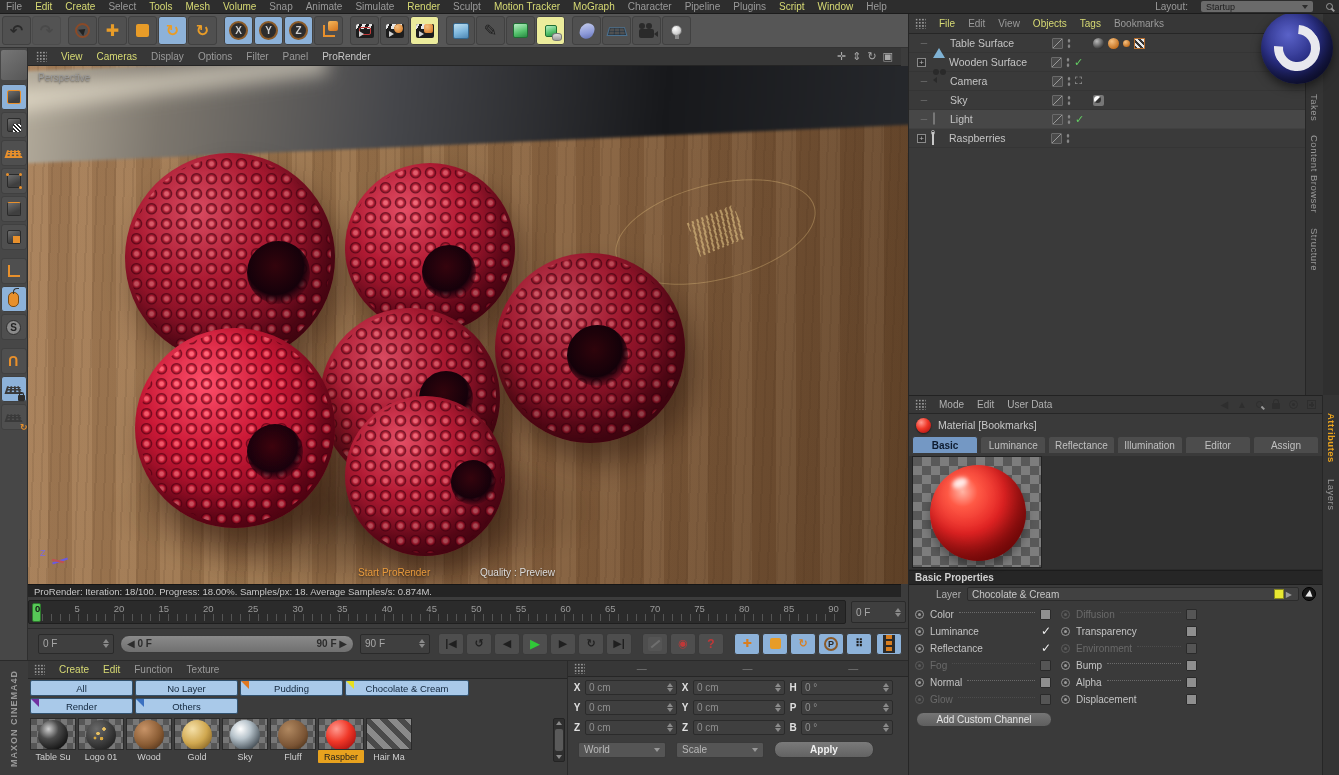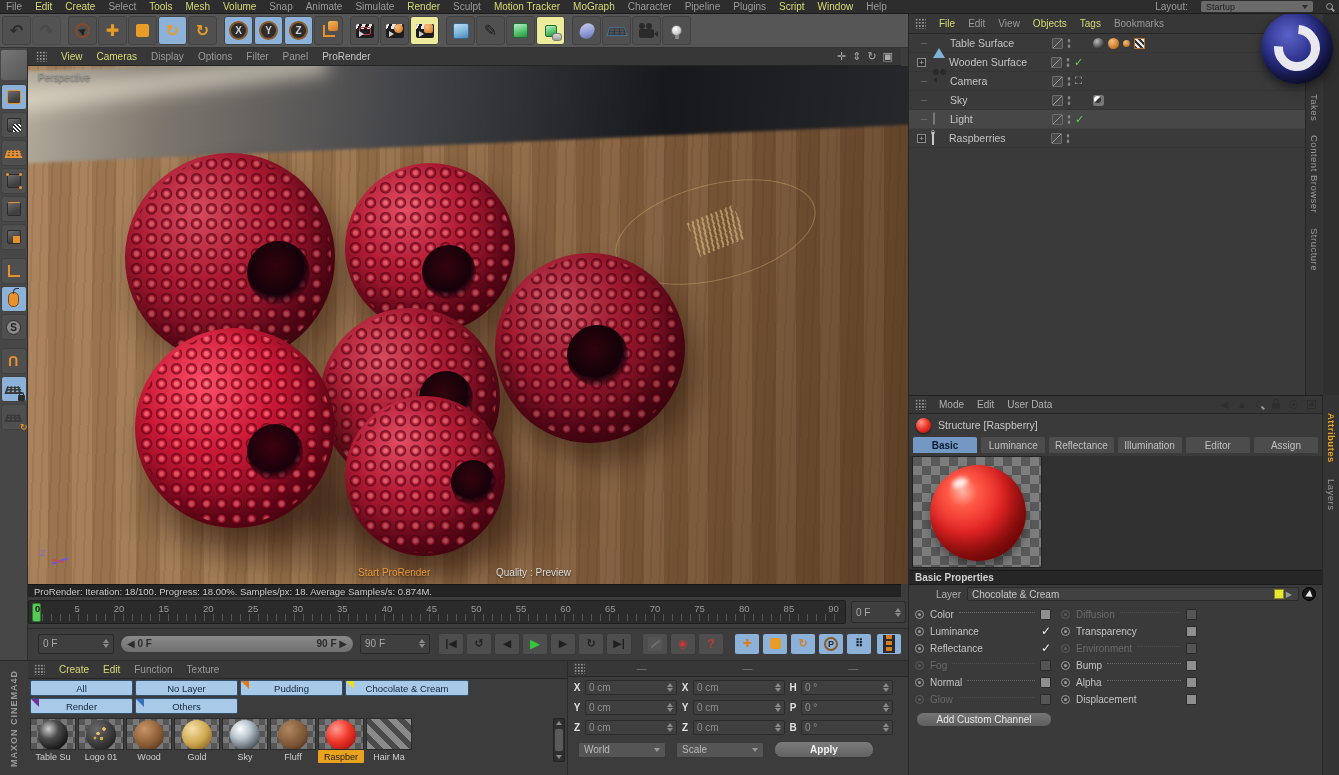"Structure [Raspberry]" span { text: Structure [Raspberry -> Material [Bookmarks }
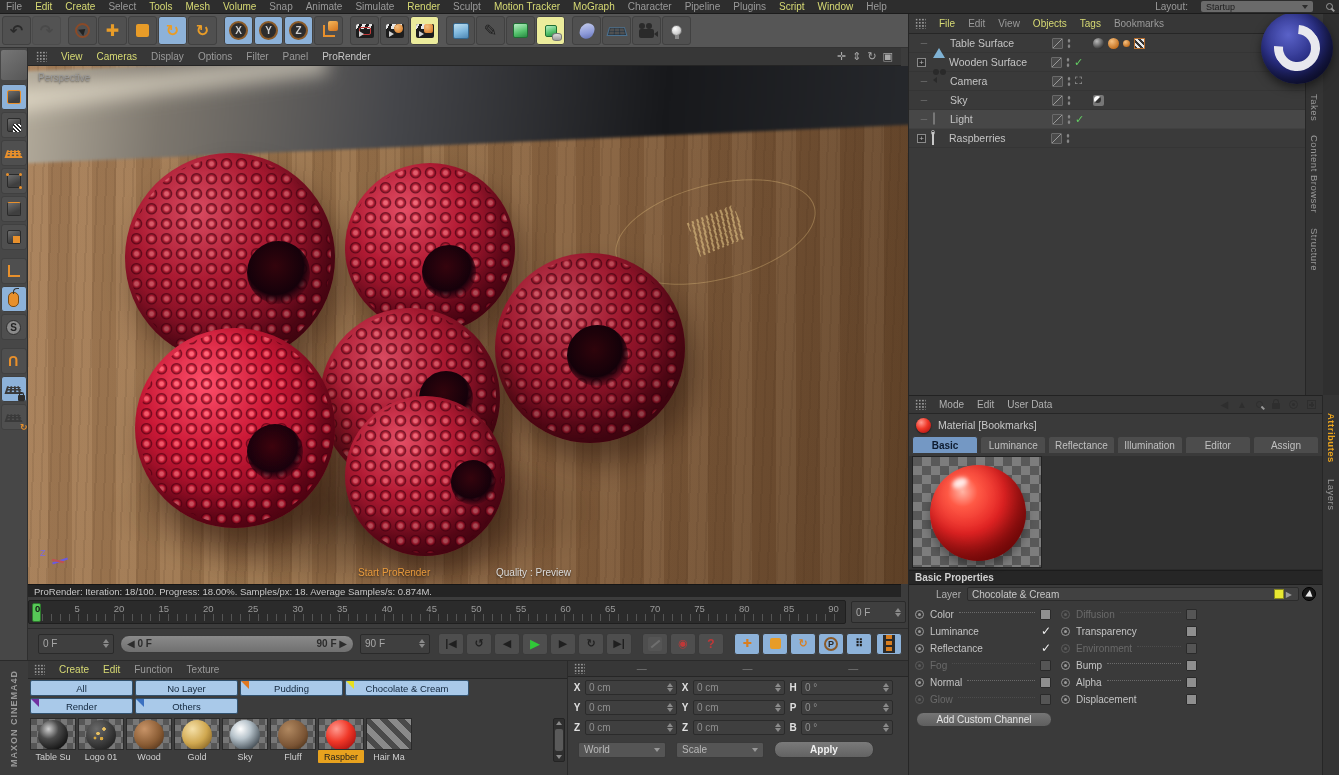"Quality : Preview" span.ovtext { left: 468px -> 452px }
